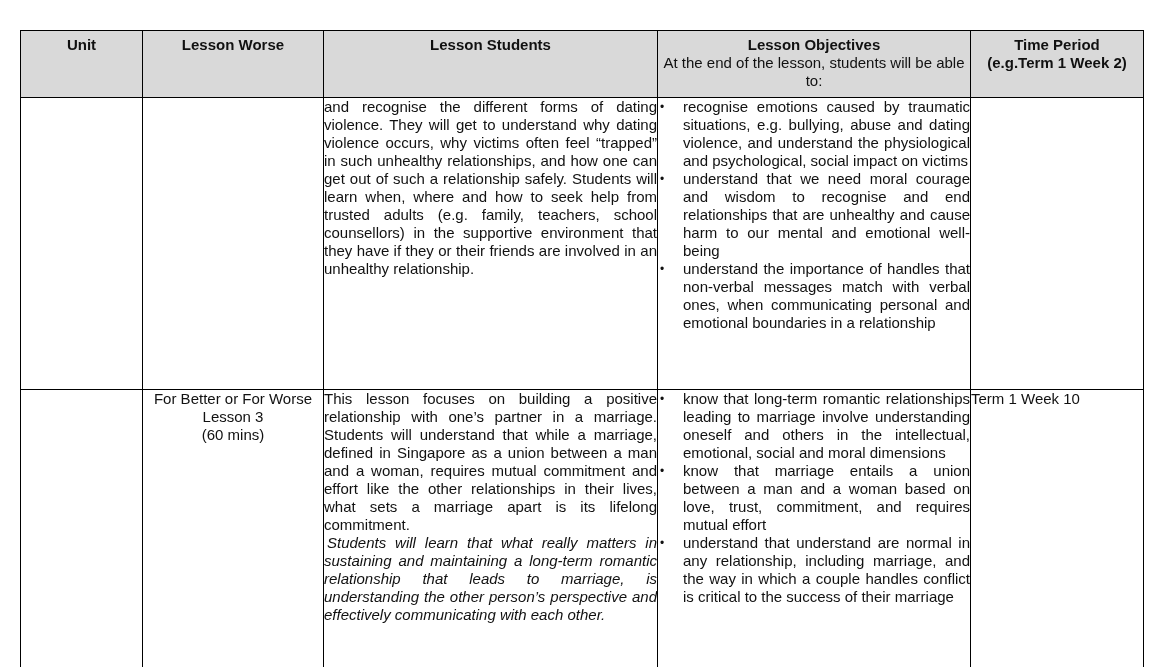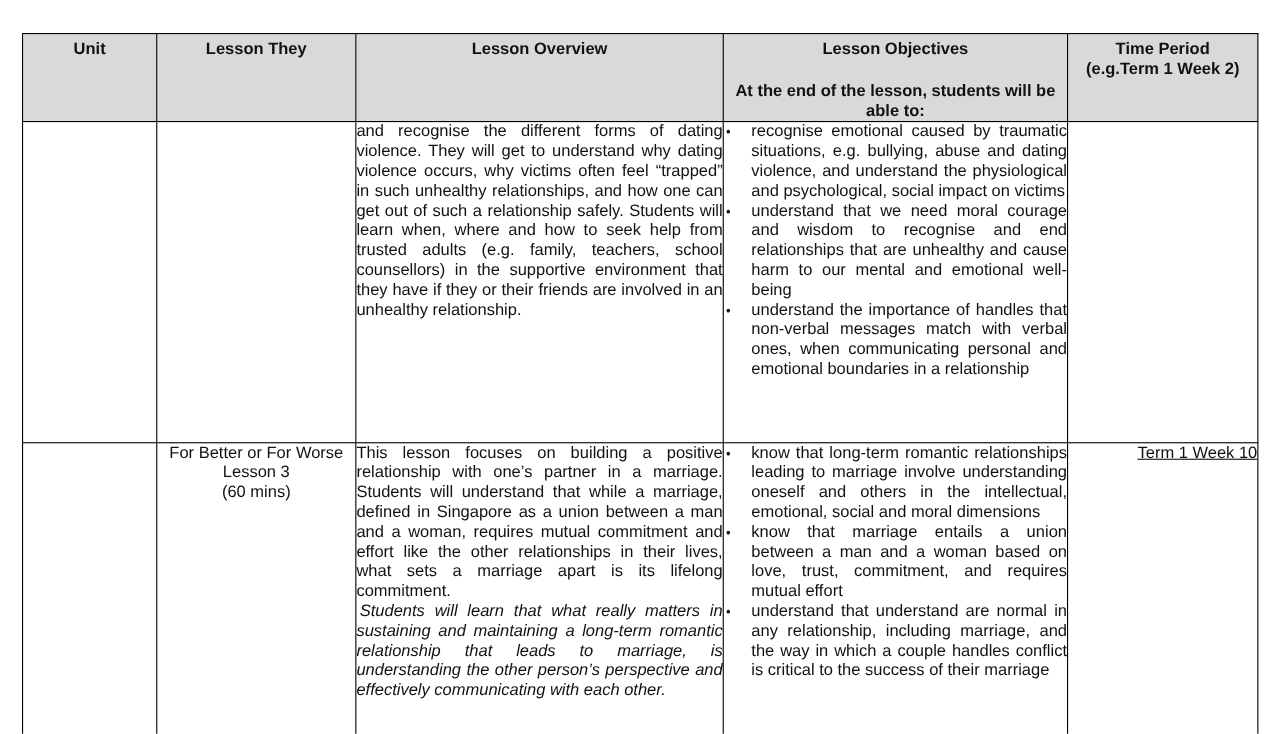"Lesson They" span { text: They -> Worse }
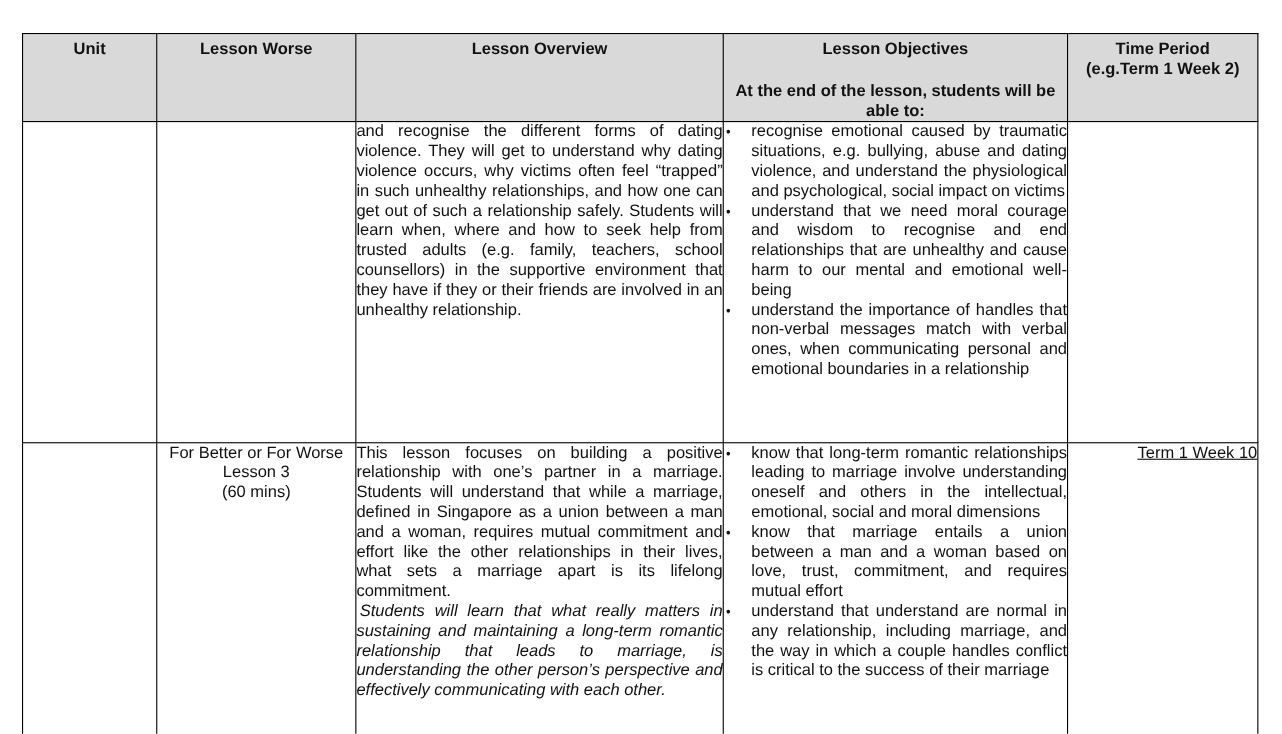"Lesson Overview" span { text: Overview -> Students }
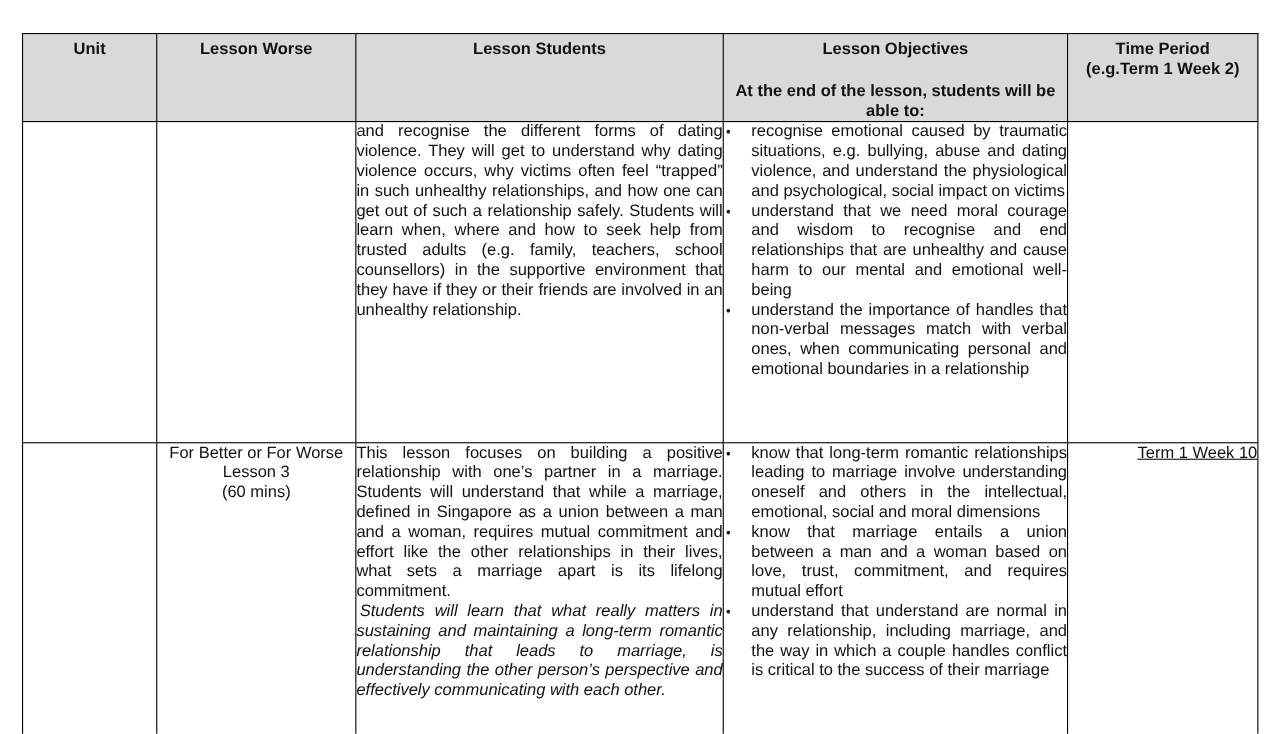"At the end of the" th .sub { font-weight: bold -> normal; margin-top: 20px -> none }
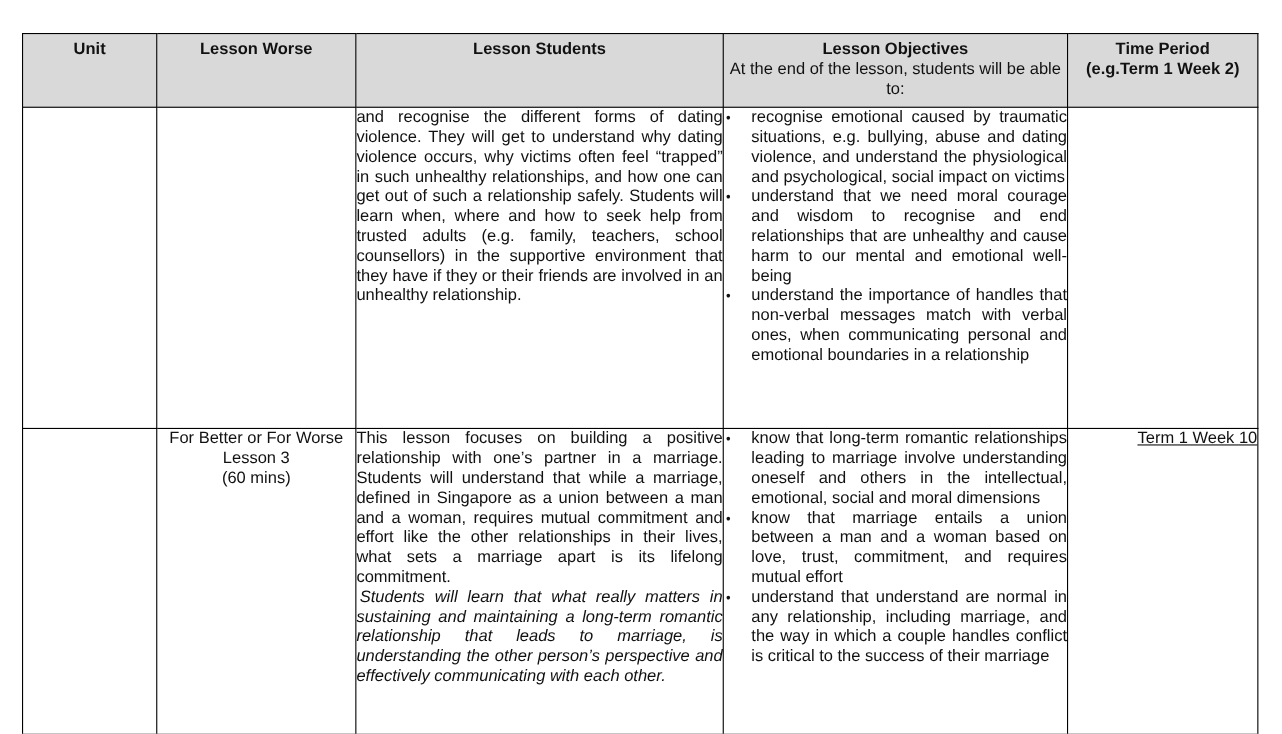"recognise emotional caused by traumatic" span { text: emotional -> emotions }
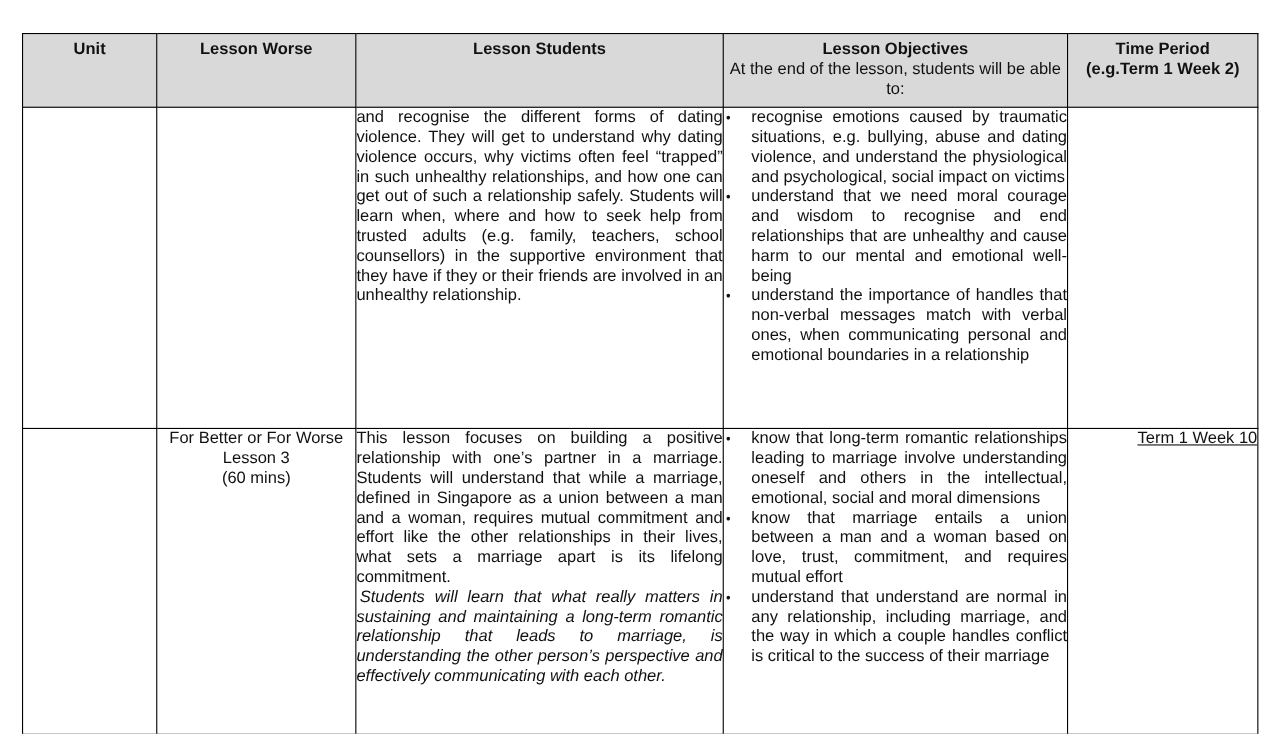"Term 1 Week 10" td.period { text-align: right -> left; text-decoration: underline -> none }
